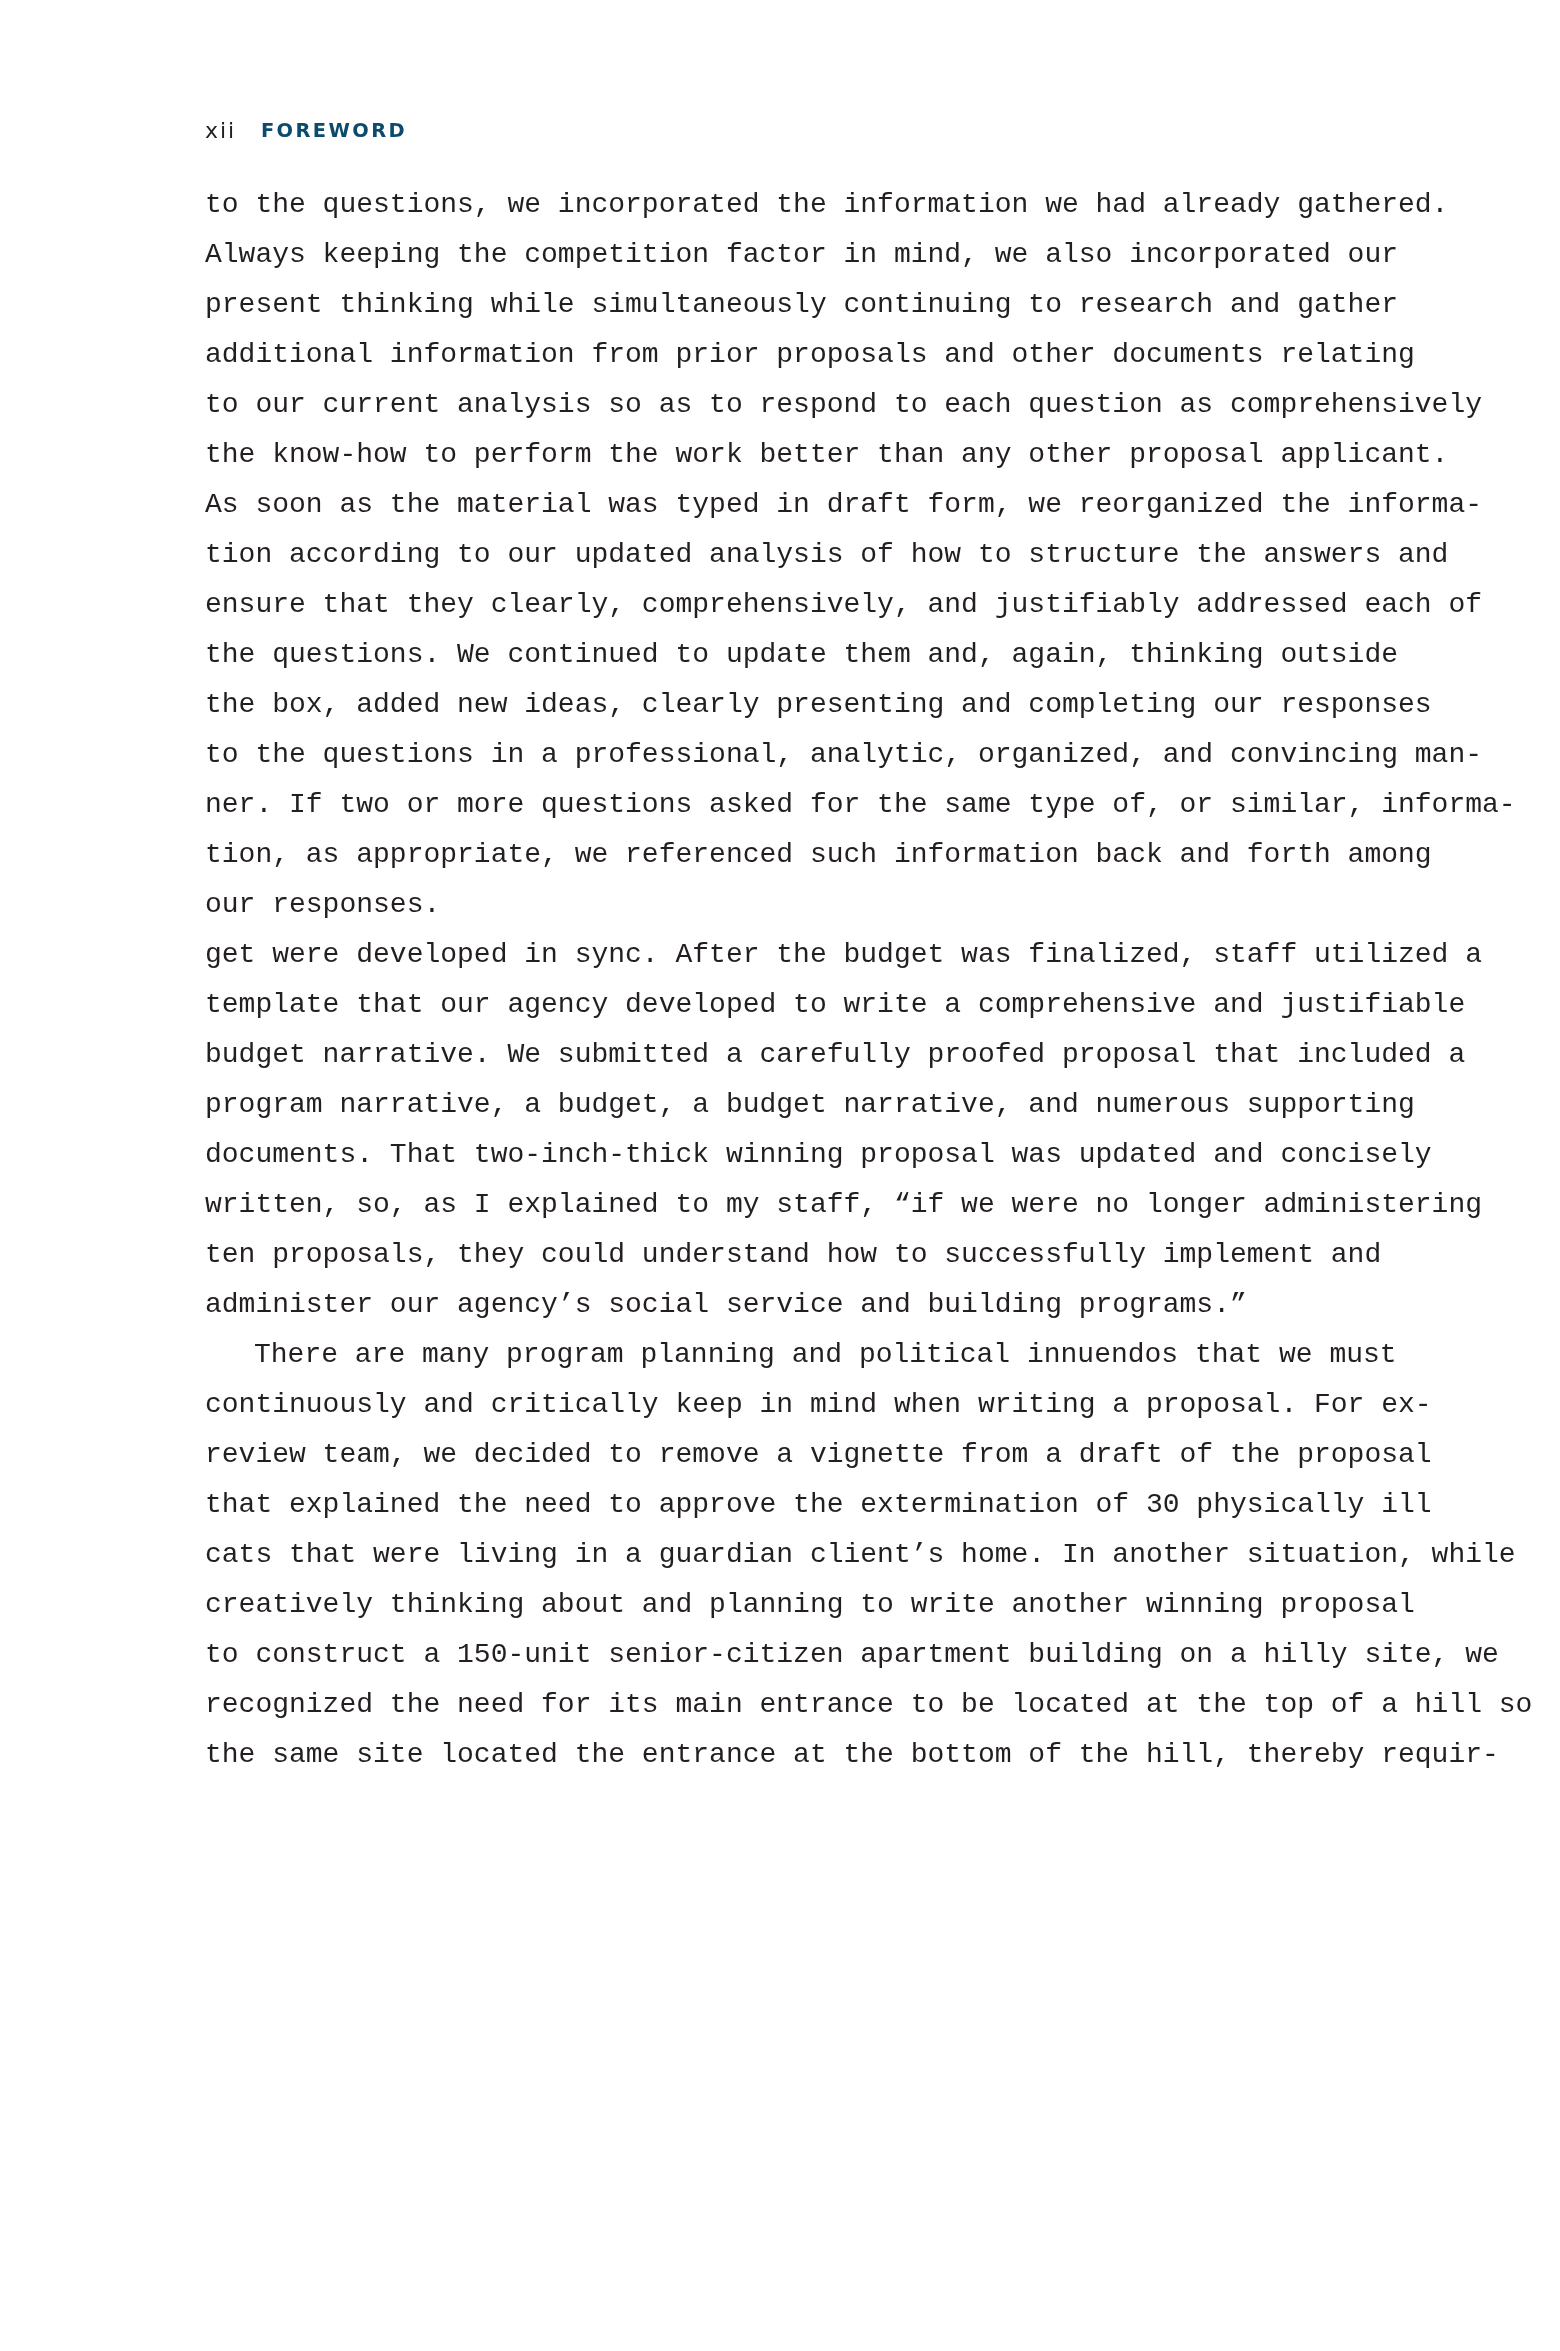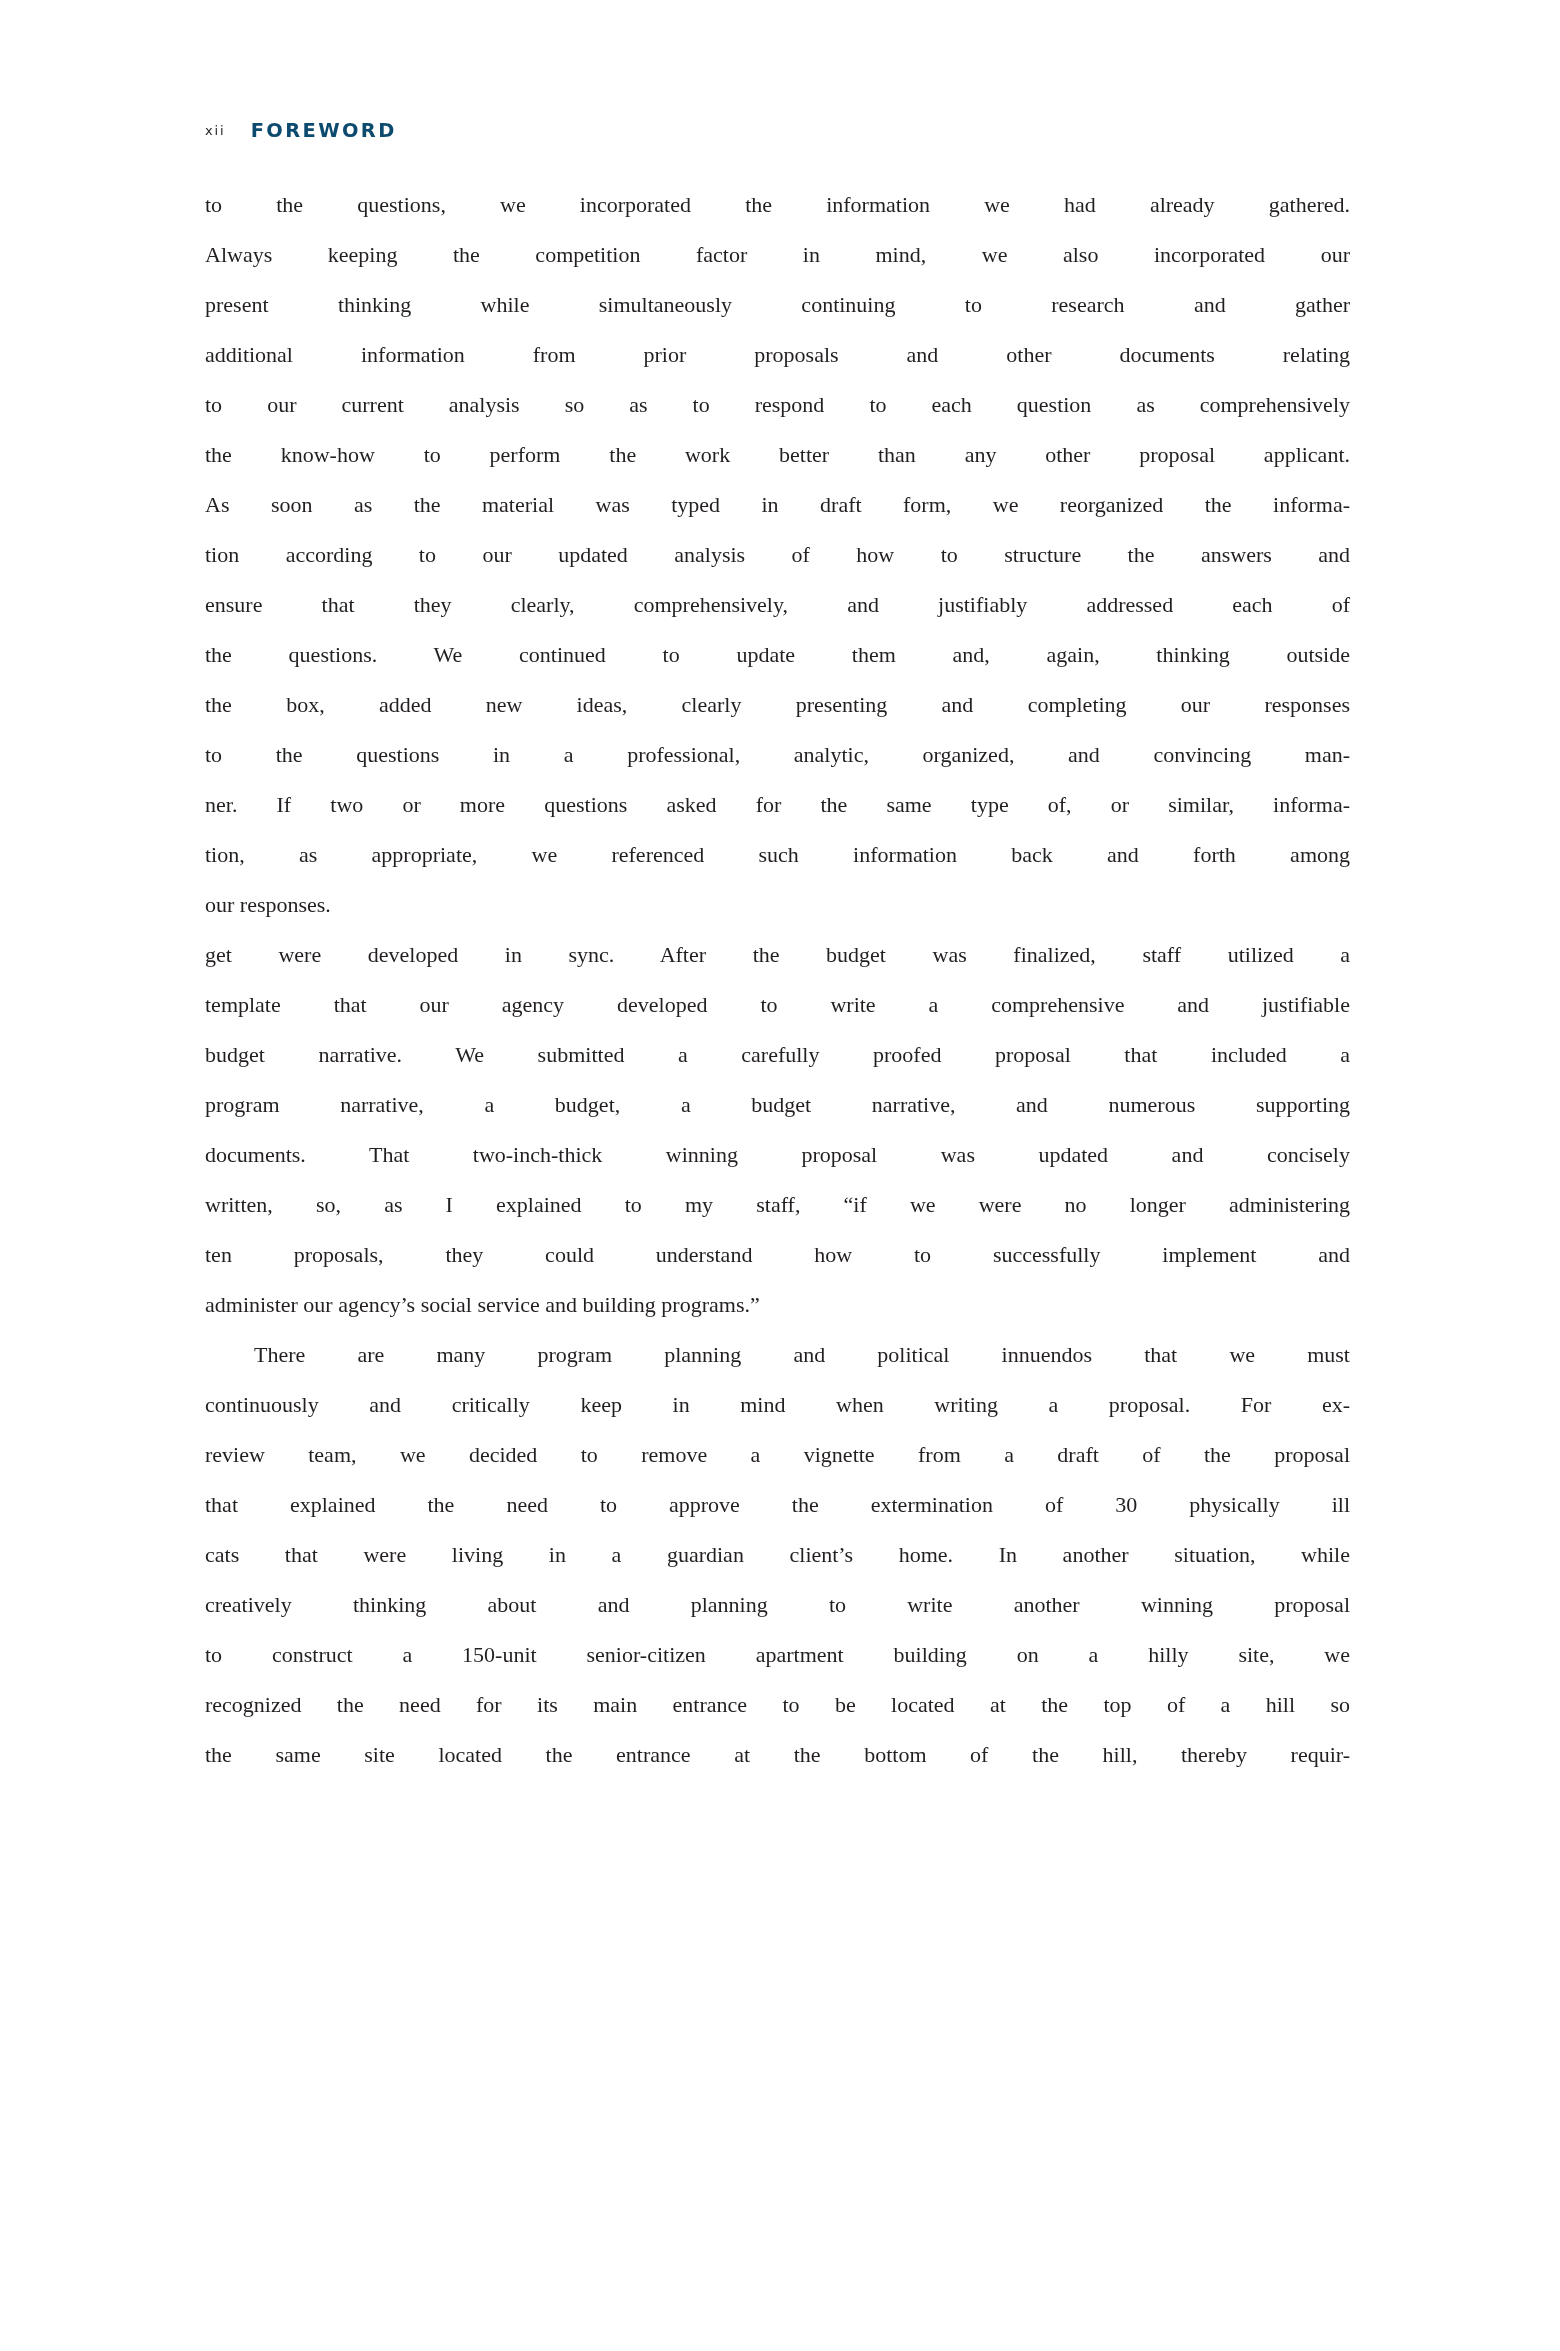"xii" .folio { font-size: 13px -> 22px }
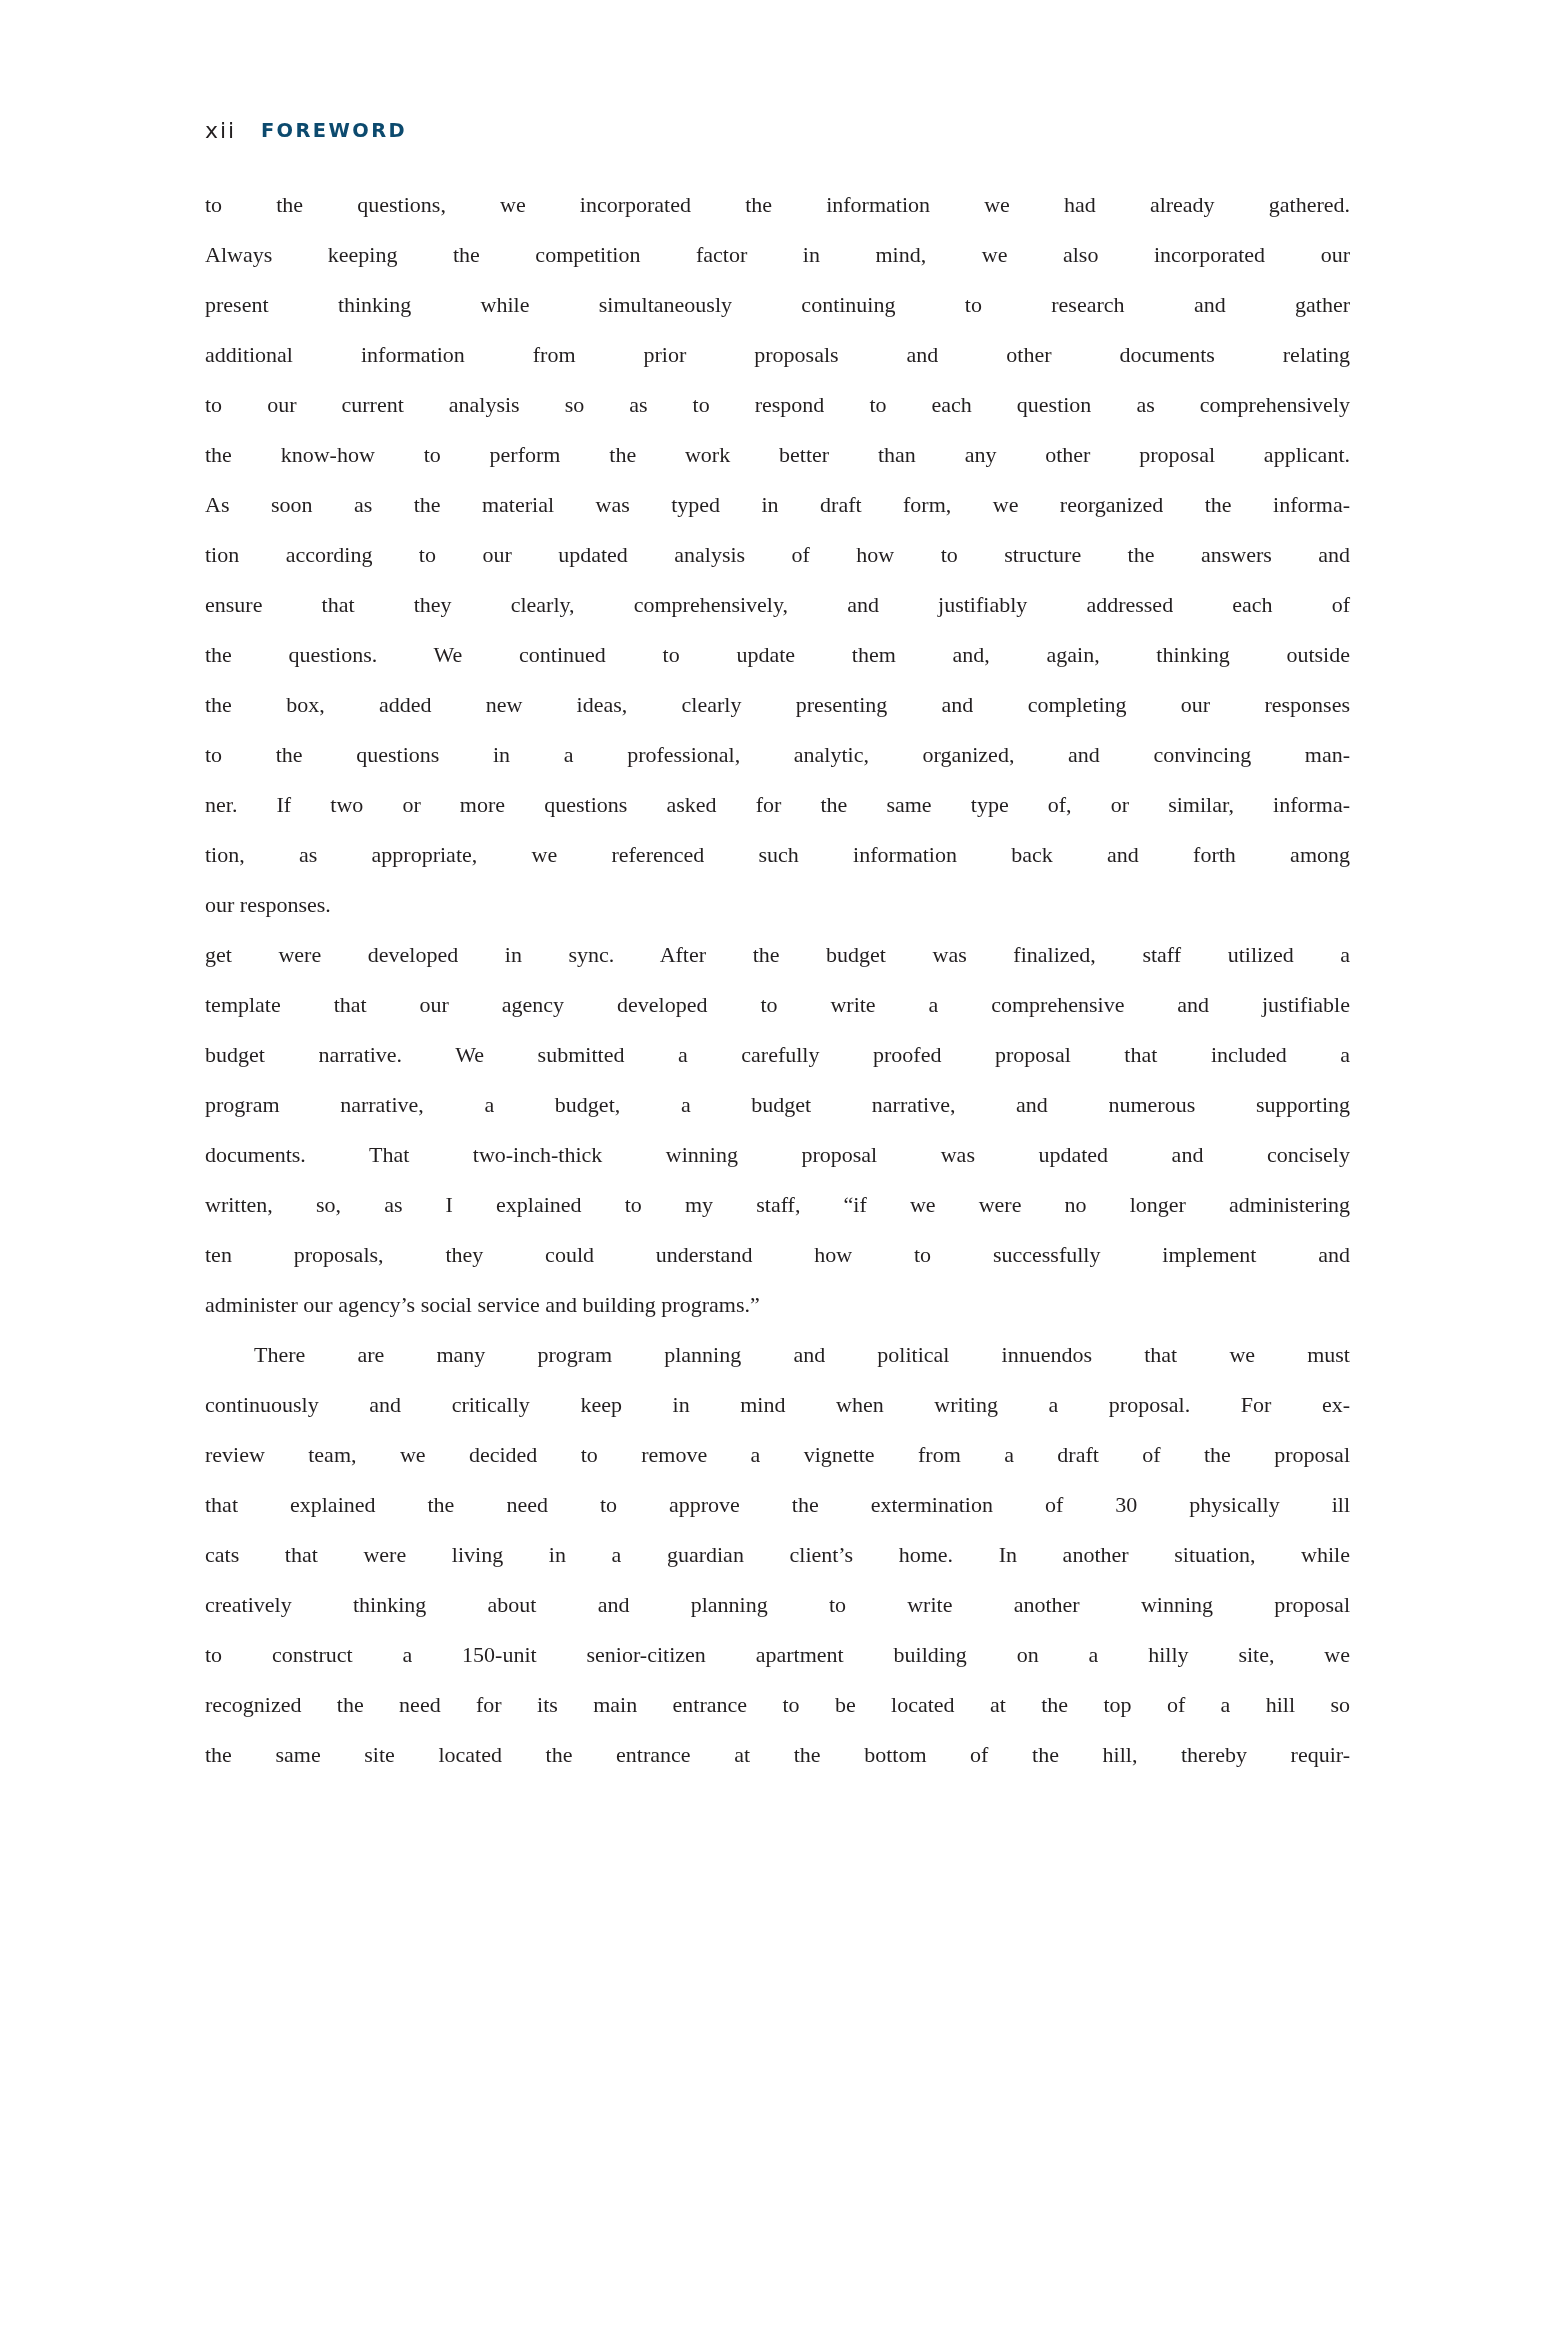"to the questions, we incorporated" .text-block { font-family: Liberation Serif, serif -> Liberation Mono, monospace; font-size: 22px -> 28px }
